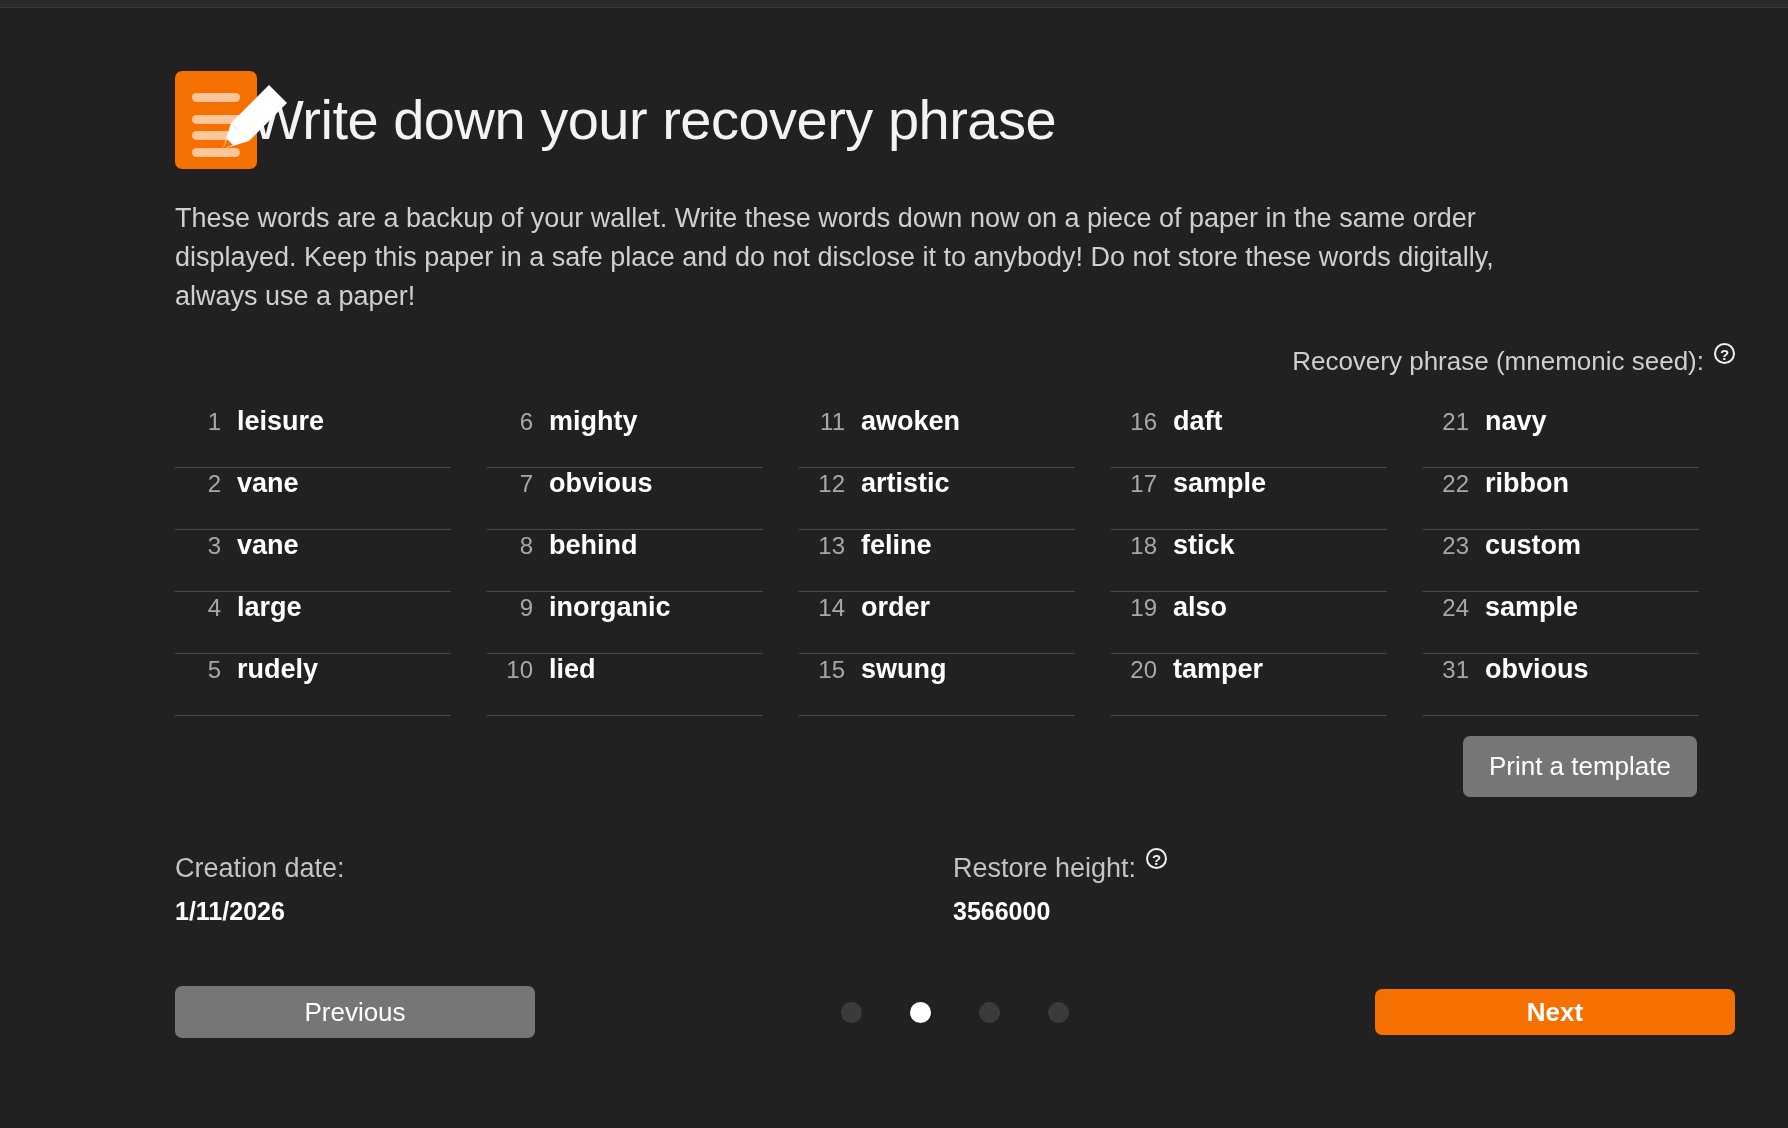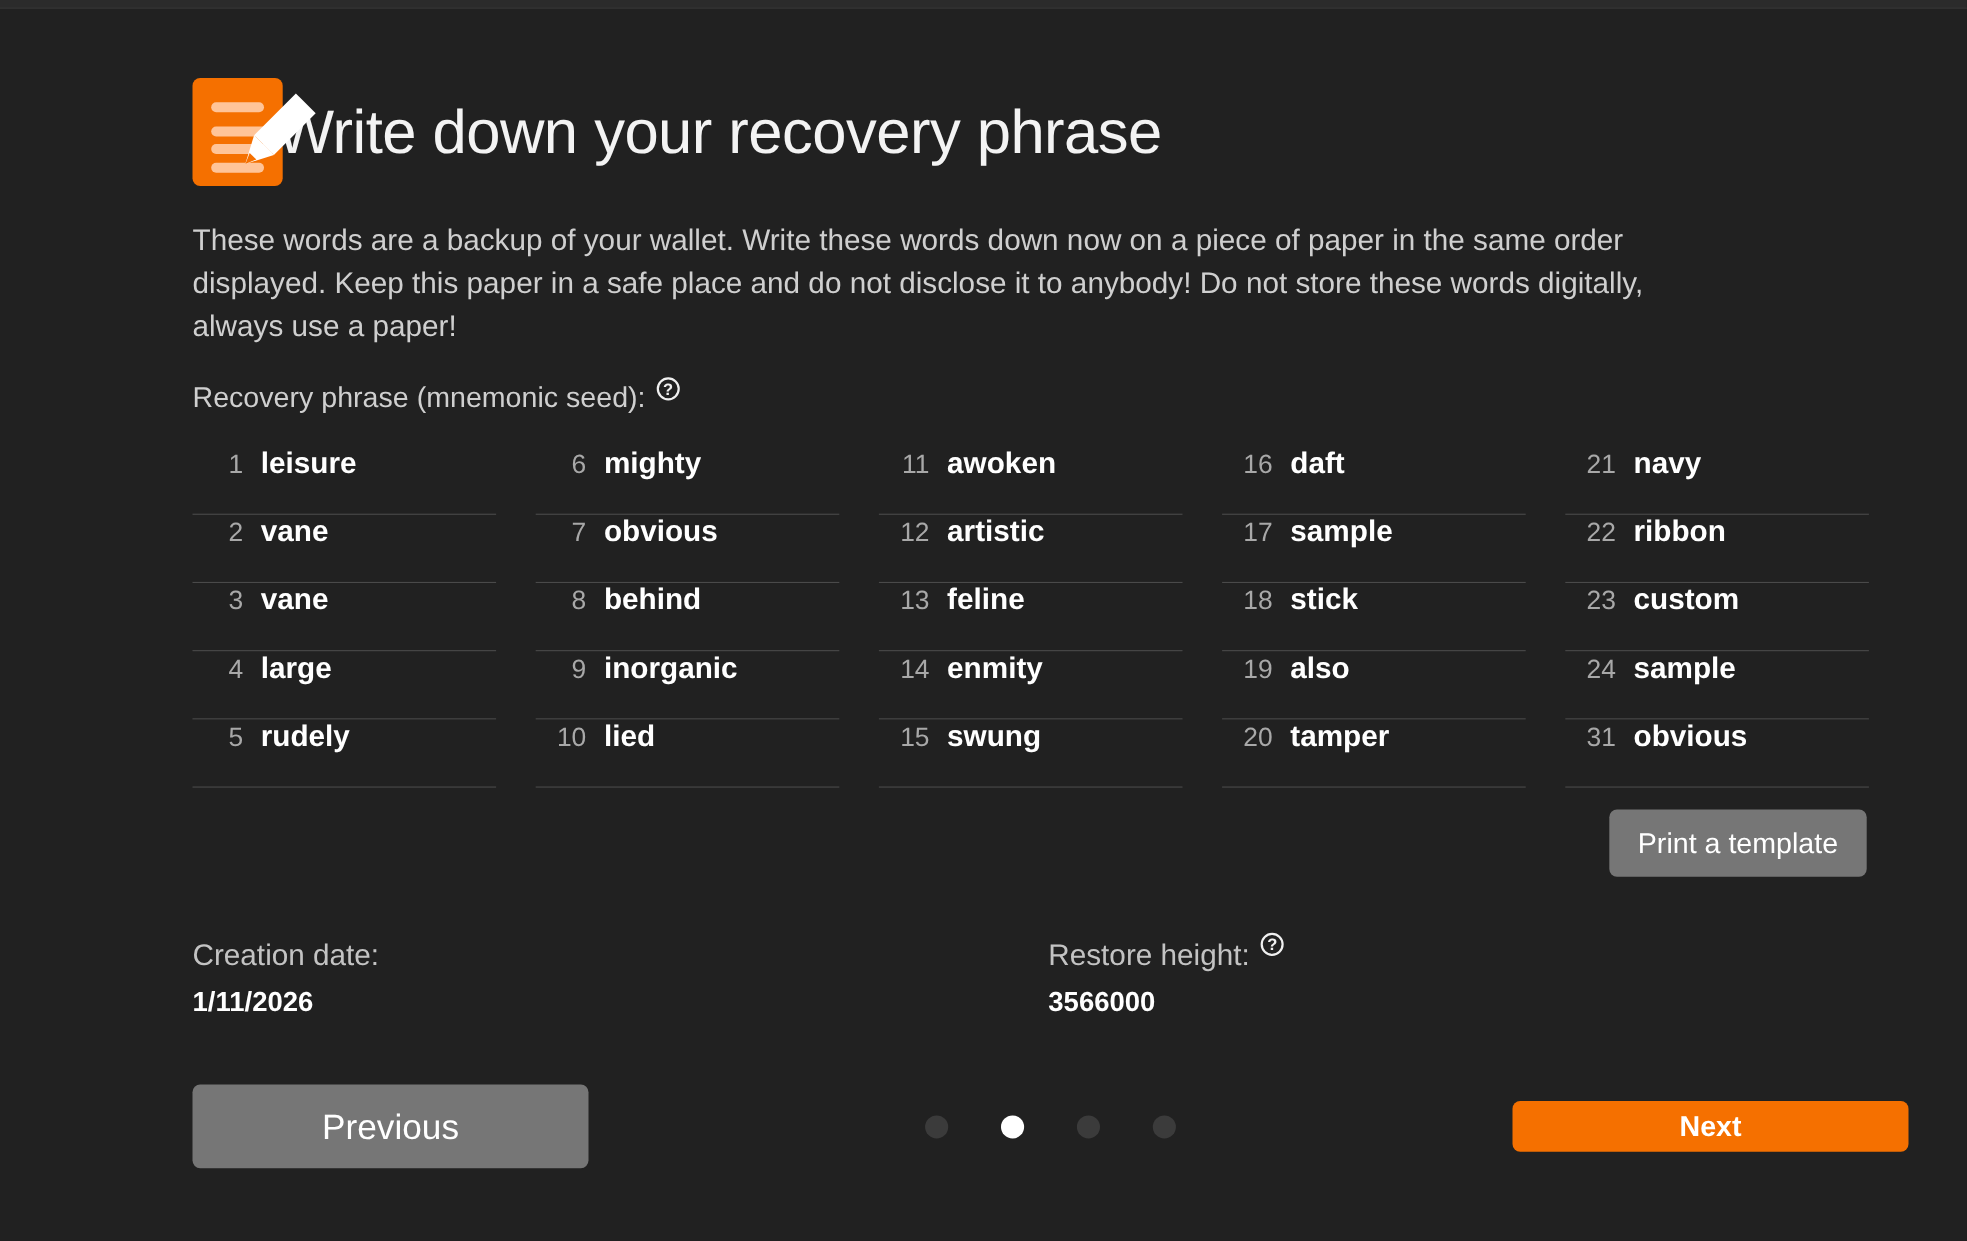"Recovery phrase (mnemonic seed):" .seed-label-row { justify-content: none -> flex-end }
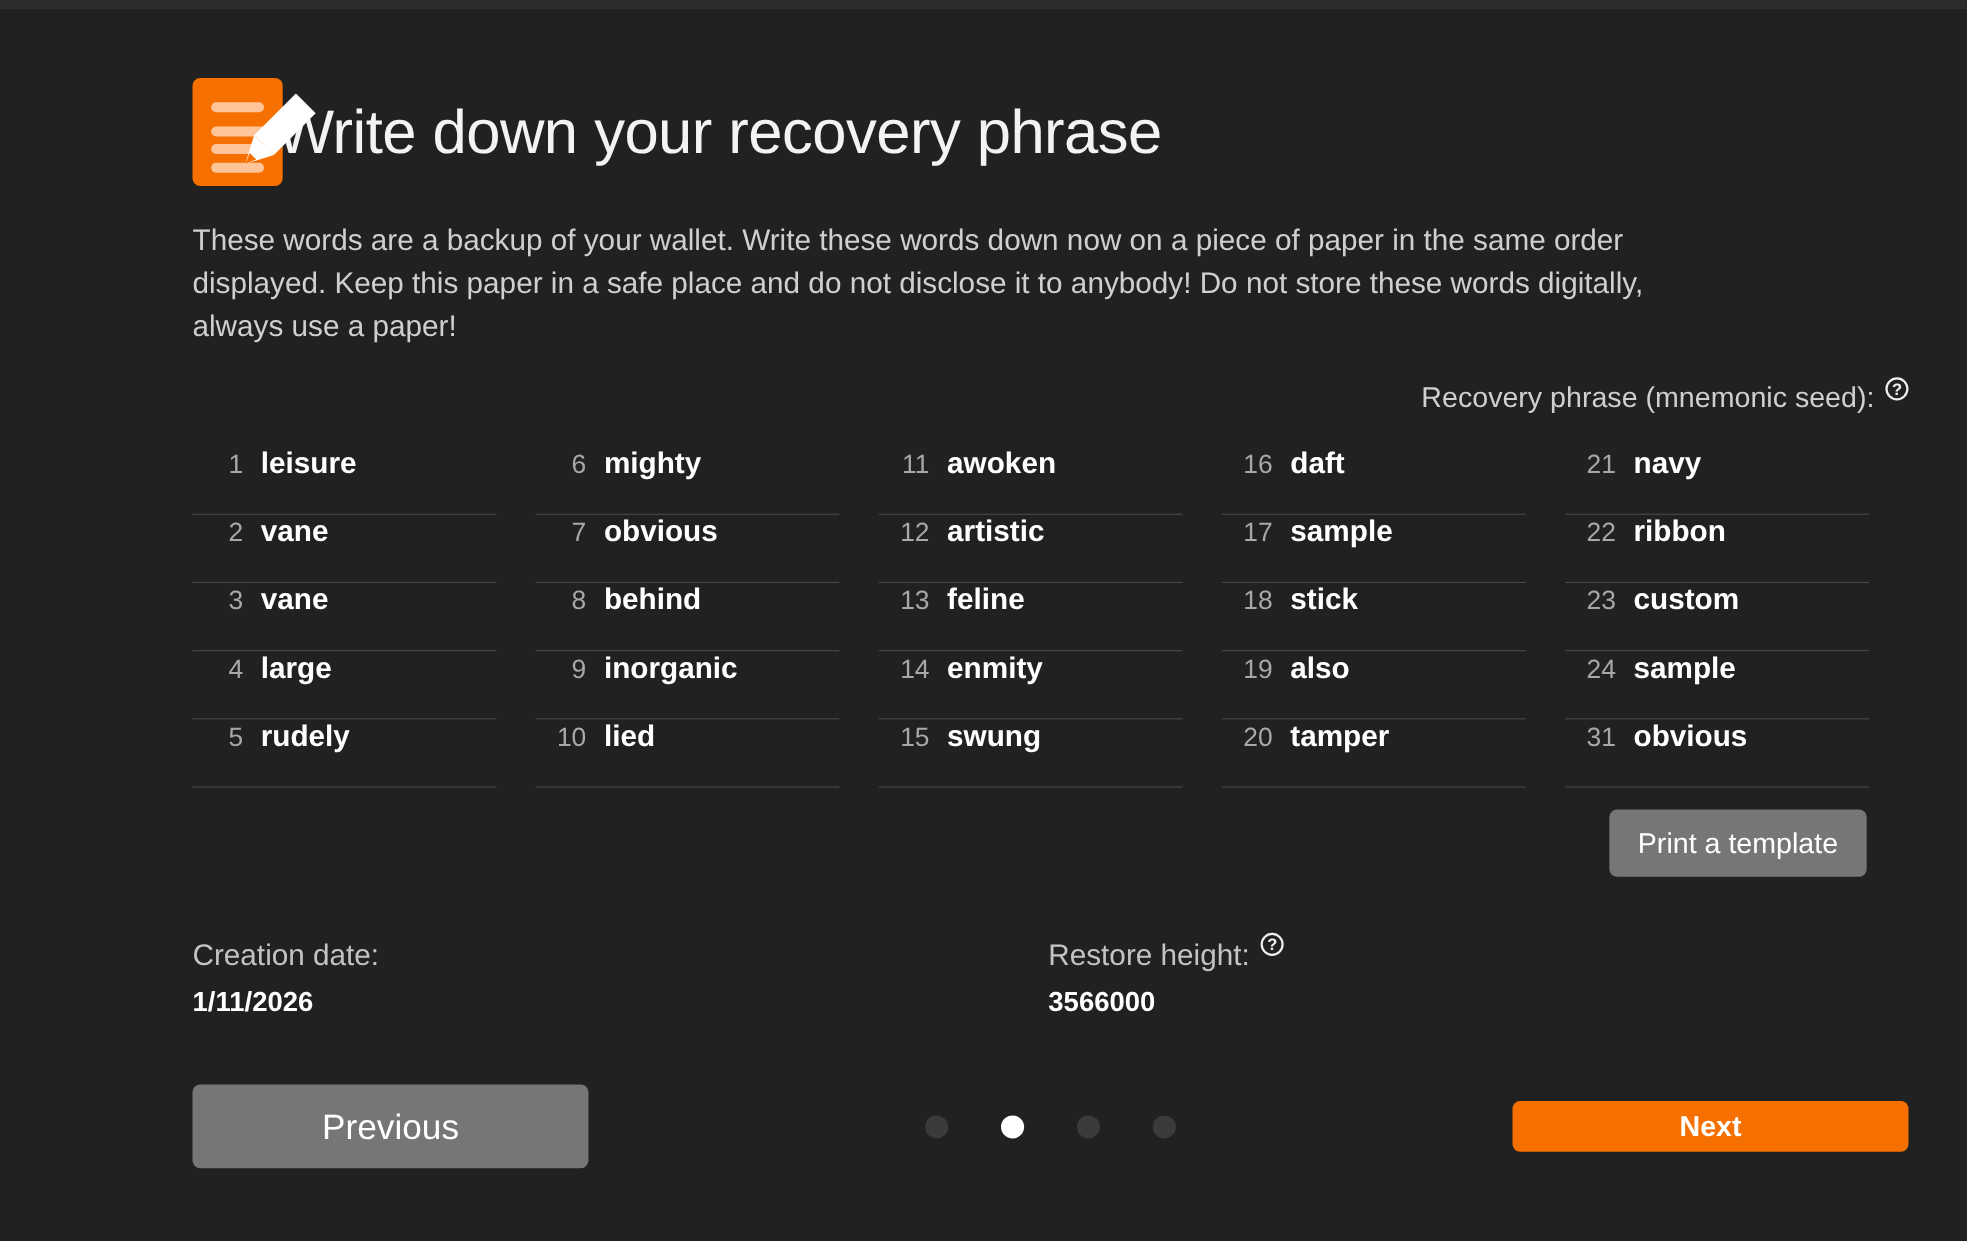"enmity" span.word-text { text: enmity -> order }
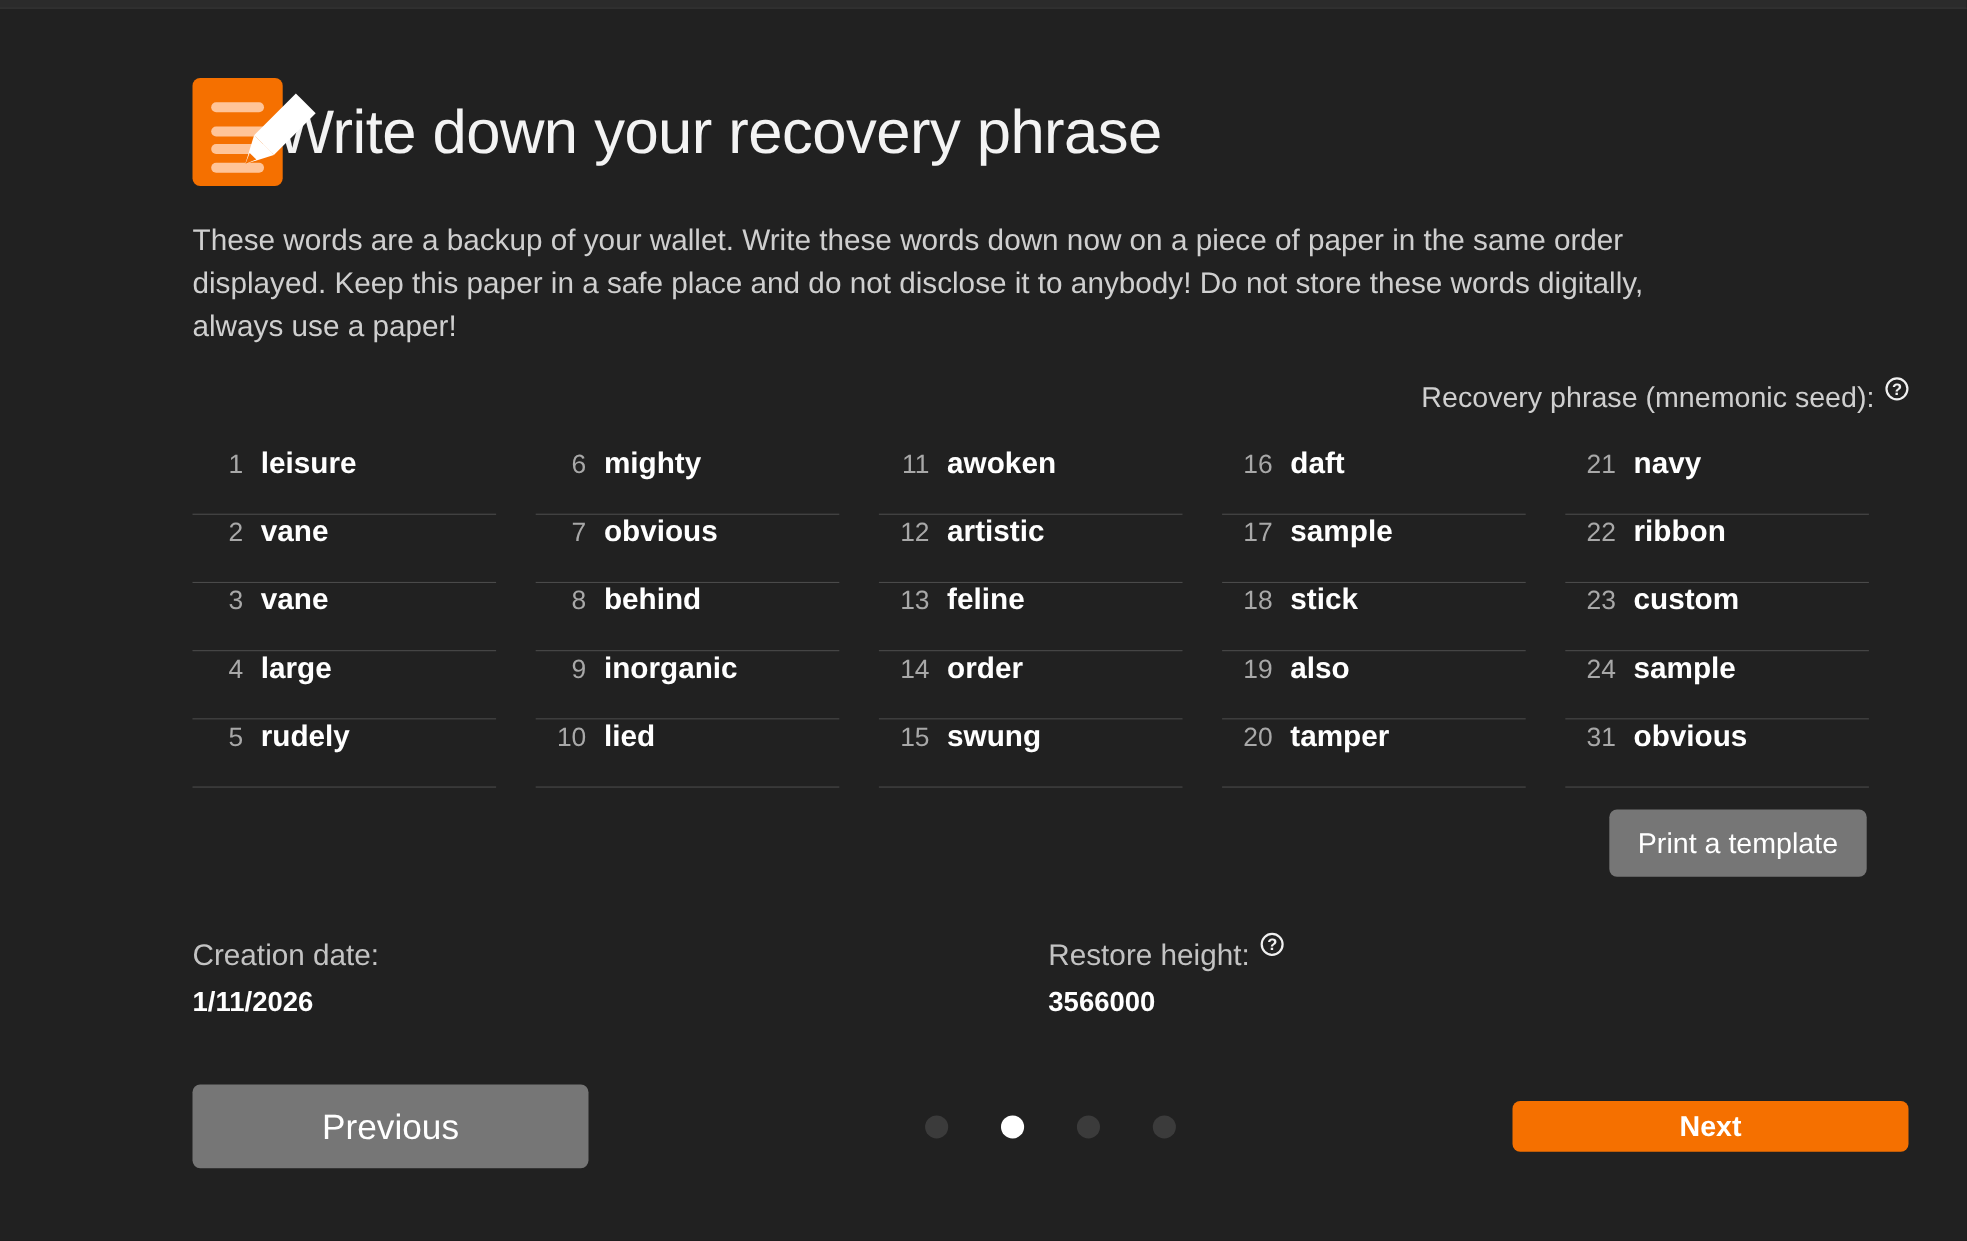"Previous" .btn-prev { font-size: 32px -> 26px; height: 76px -> 52px }
